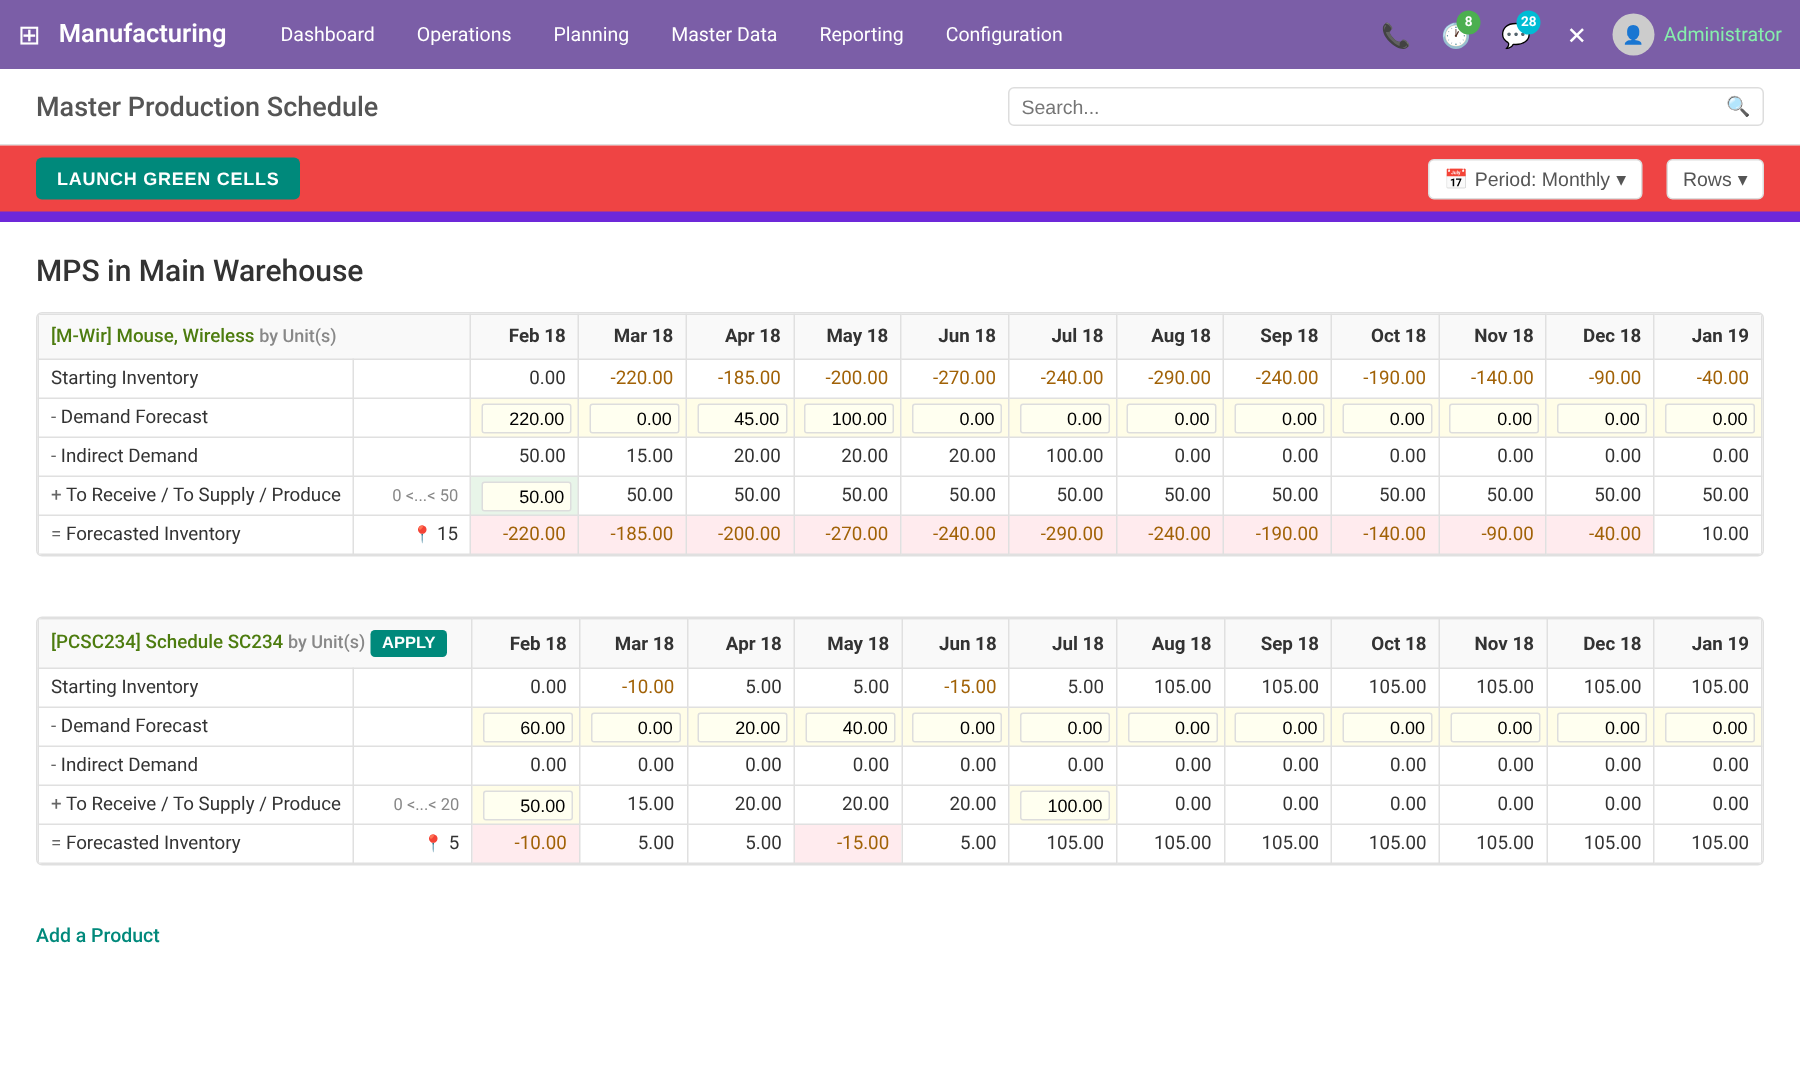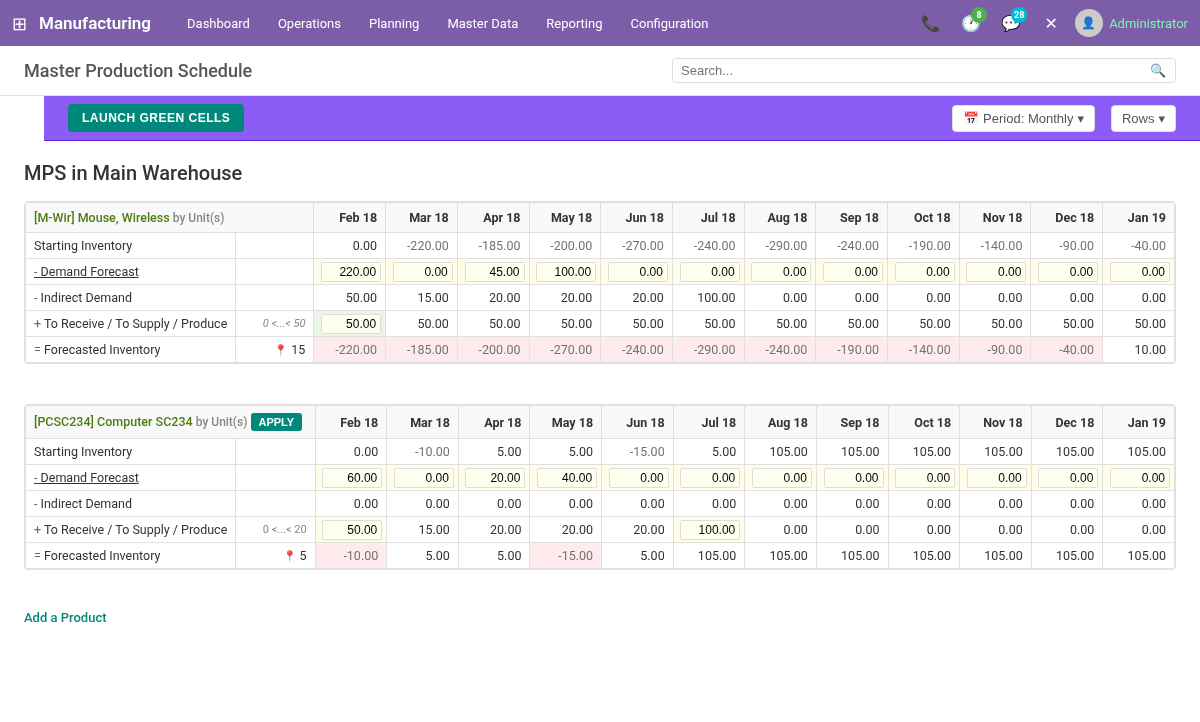"LAUNCH GREEN CELLS" .toolbar { background: #8b5cf6 -> #ef4444; border-bottom: 1px solid #6d28d9 -> 7px solid #6d28d9; margin-left: 44px -> none }
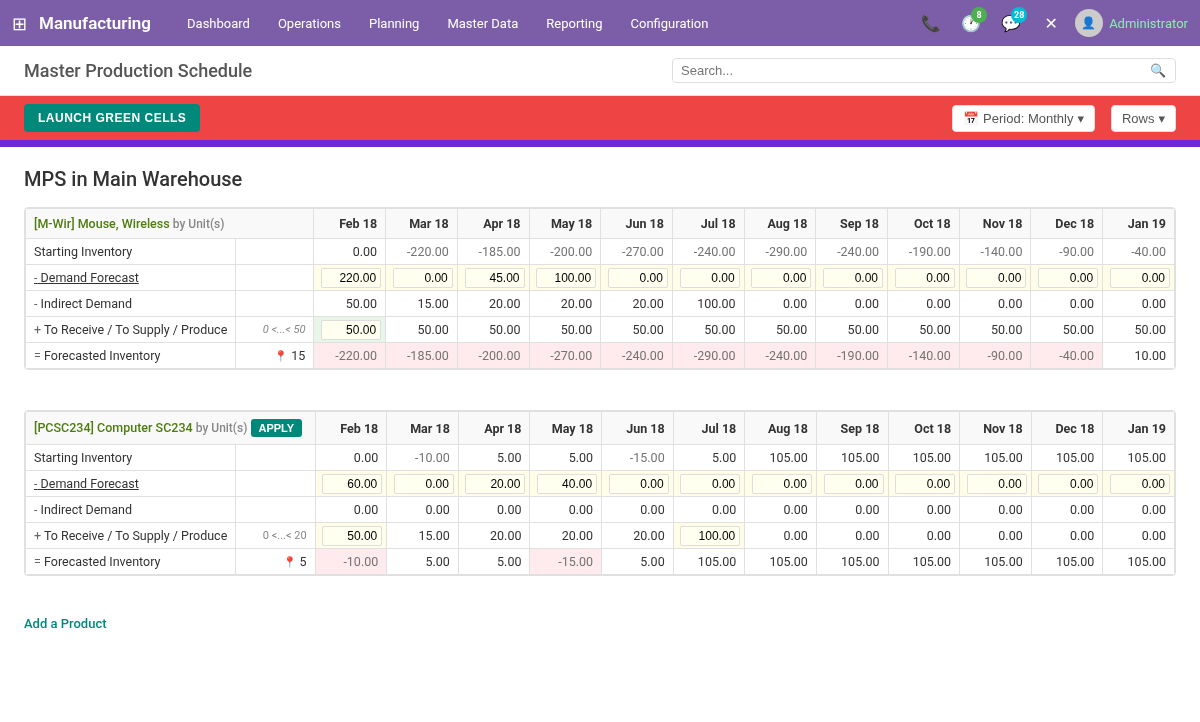"-220.00" .cell-red-text { color: #737373 -> #a16207 }
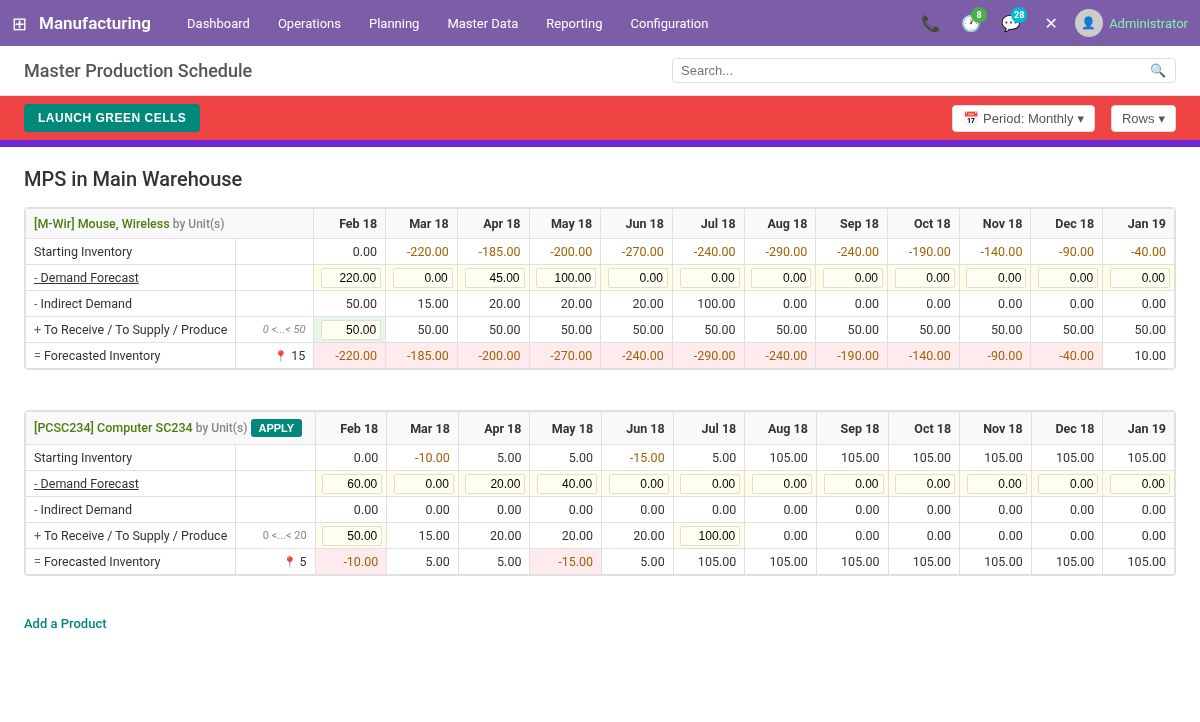"- Demand Forecast" .row-demand td { text-decoration: underline -> none }
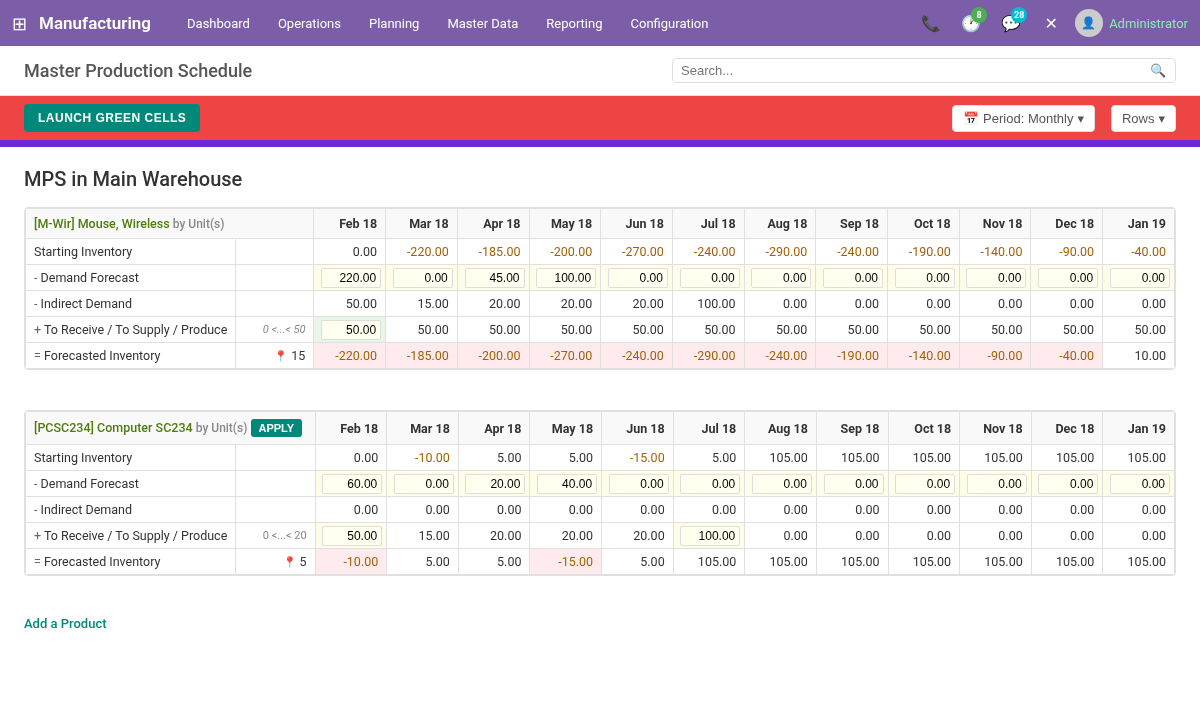"0 <...< 50" td { font-style: italic -> none }
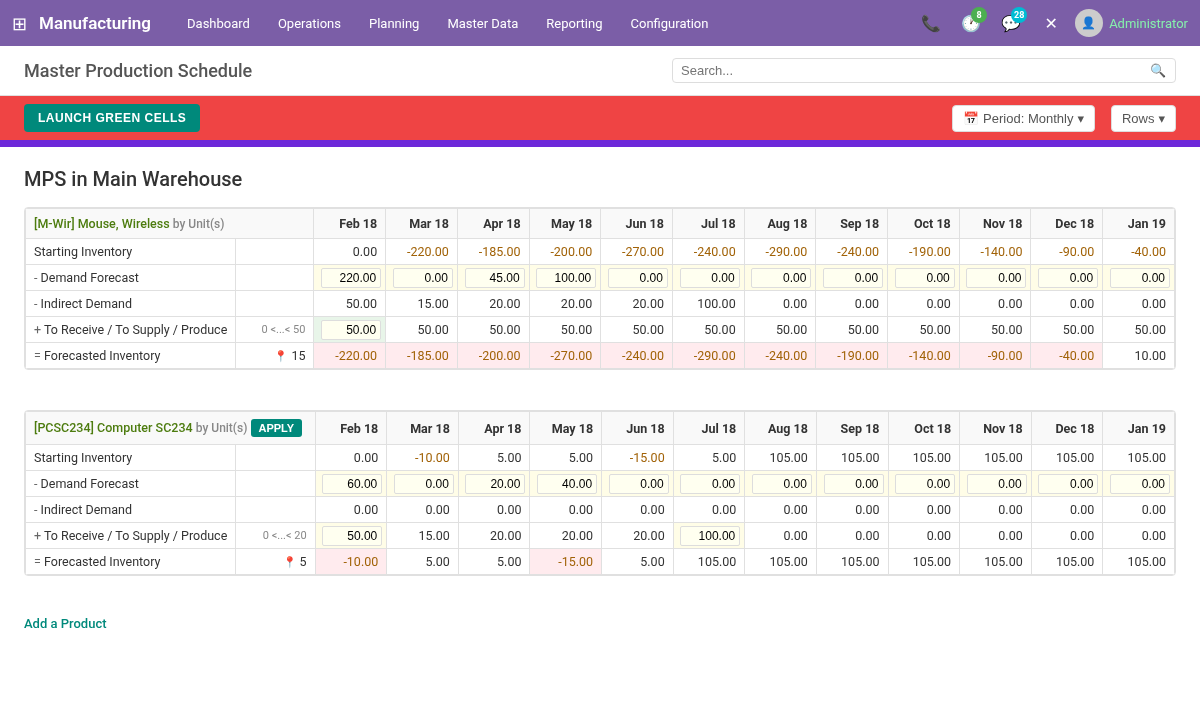"[PCSC234] Computer SC234" span.product-name-link { text: Computer -> Schedule }
